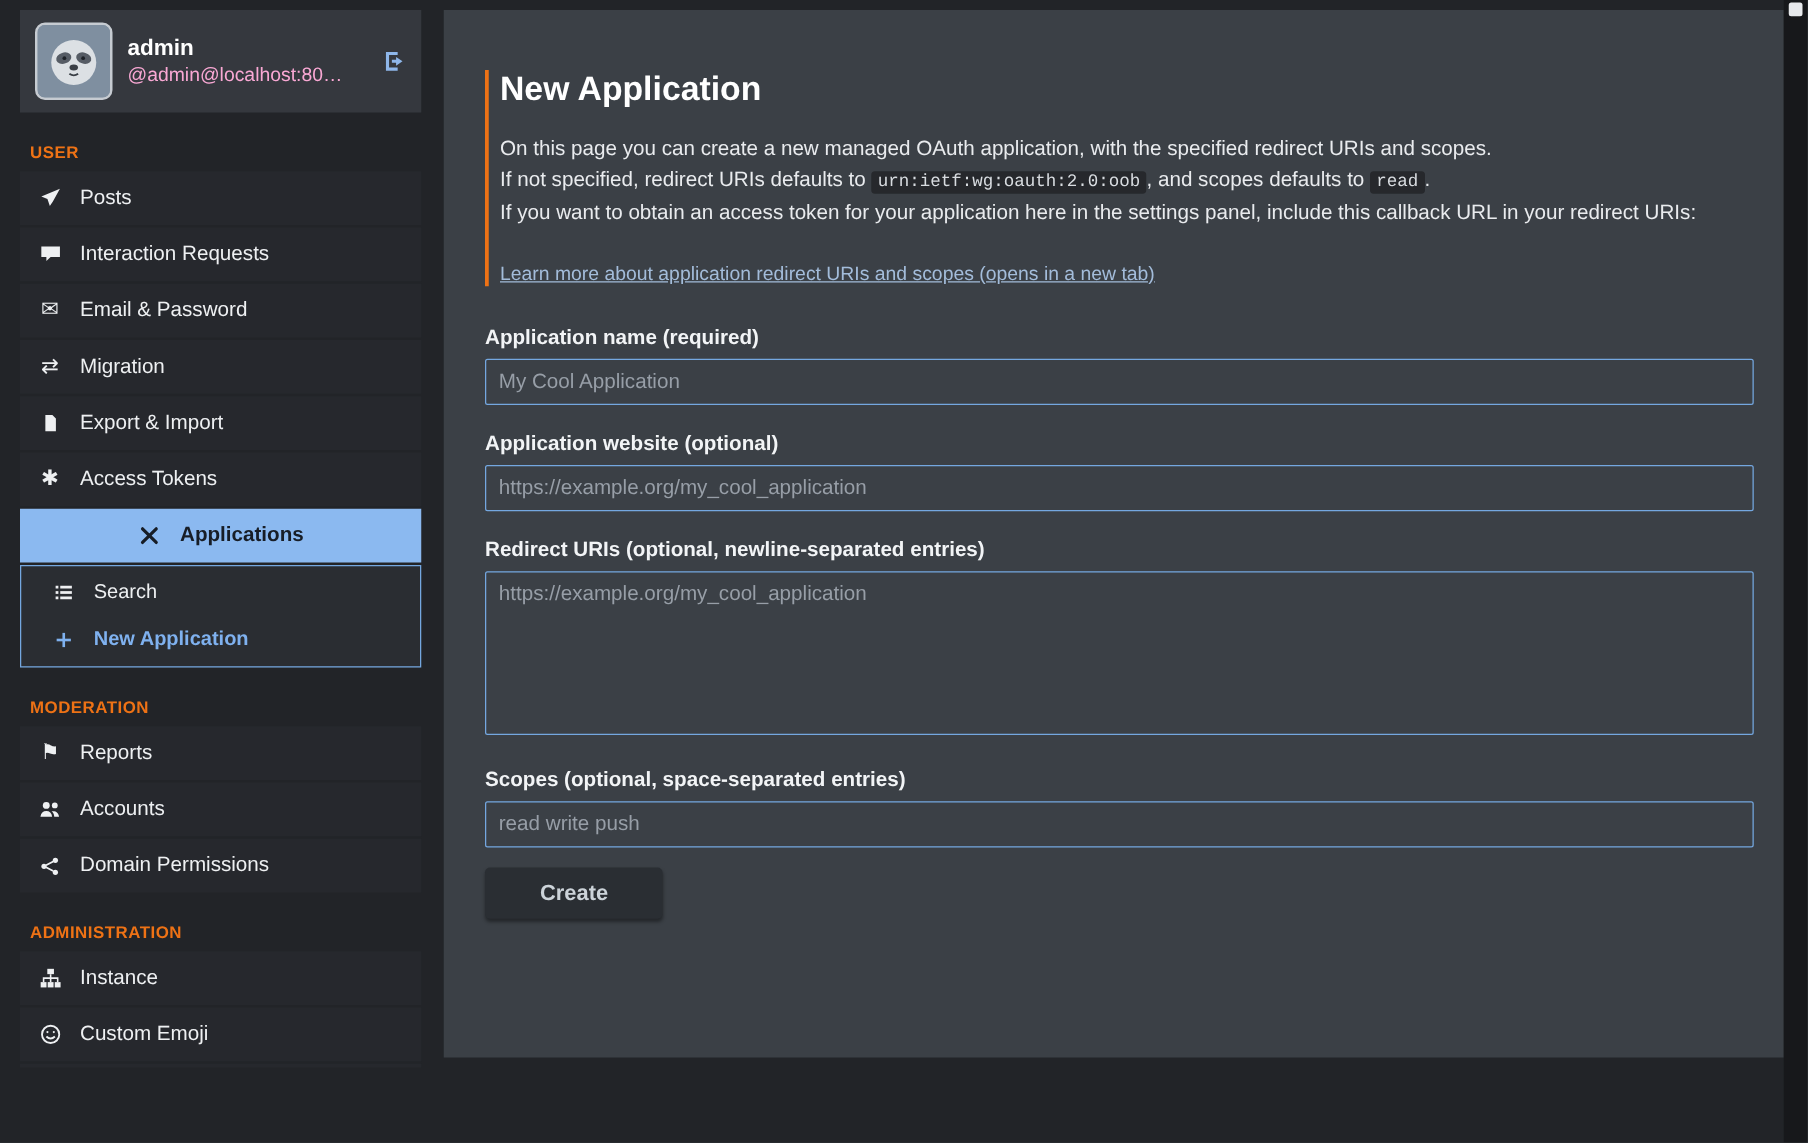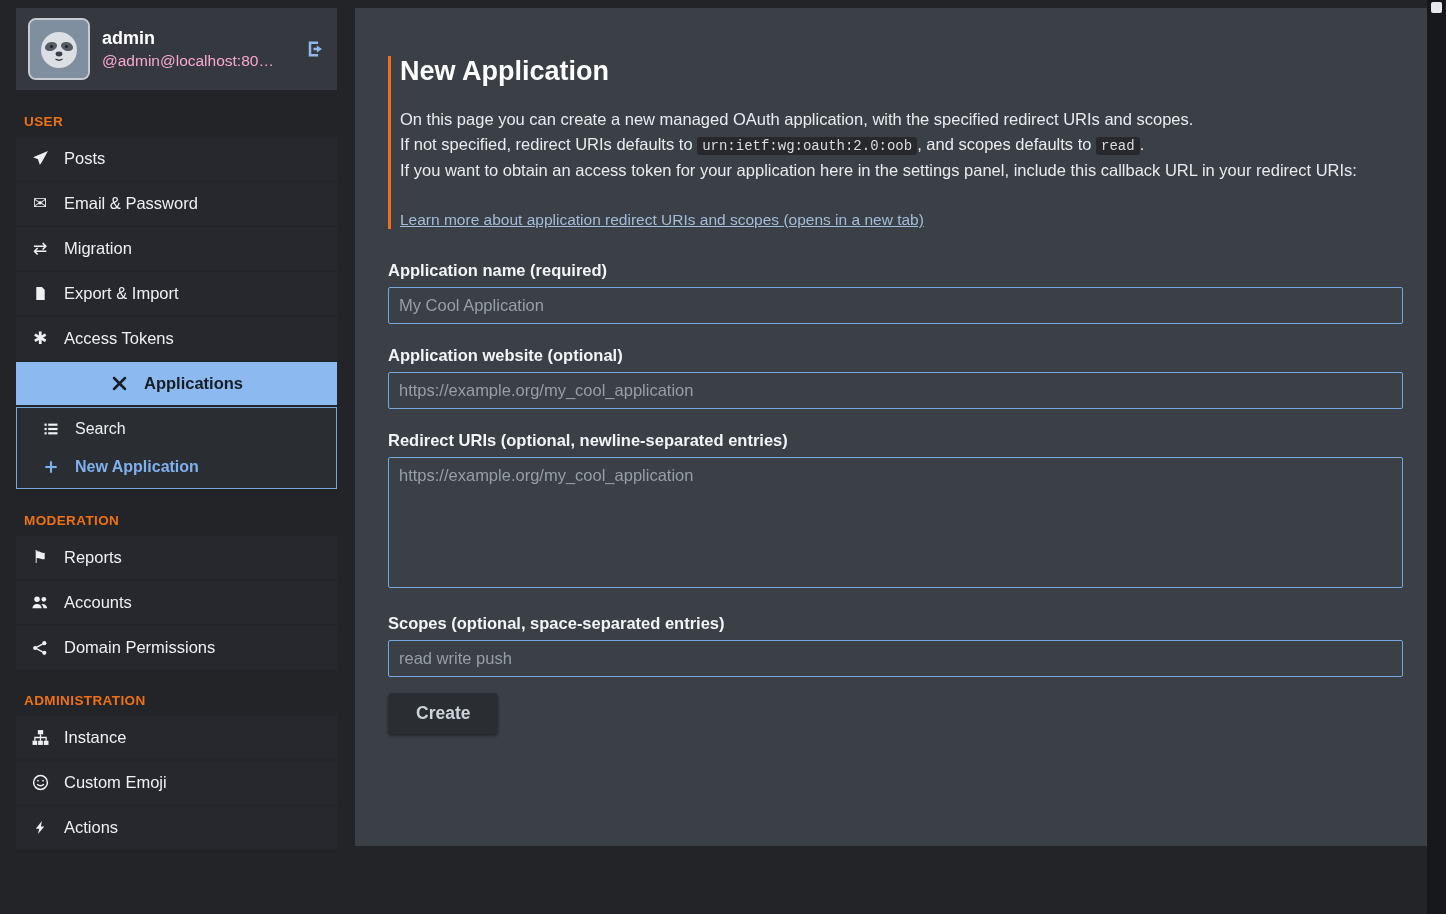"Interaction Requests" div.menu-item { html: none -> <div> <span> <svg> <path></path> </svg> </span> <span>Interaction Requests</span> </div> }
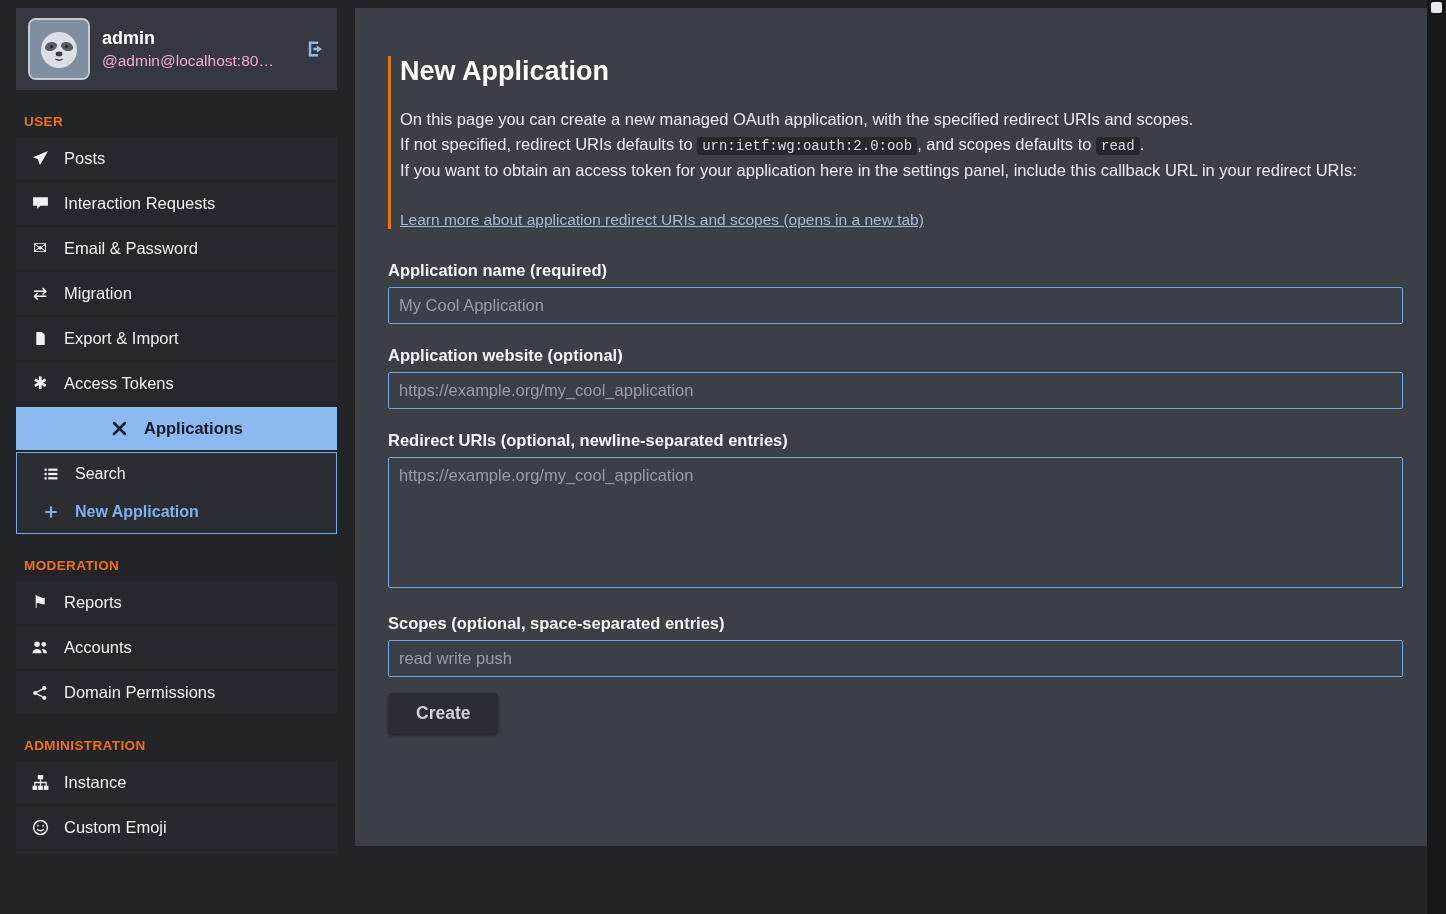"Create" .create-btn { padding: 10px 28px -> 10px 44px }
